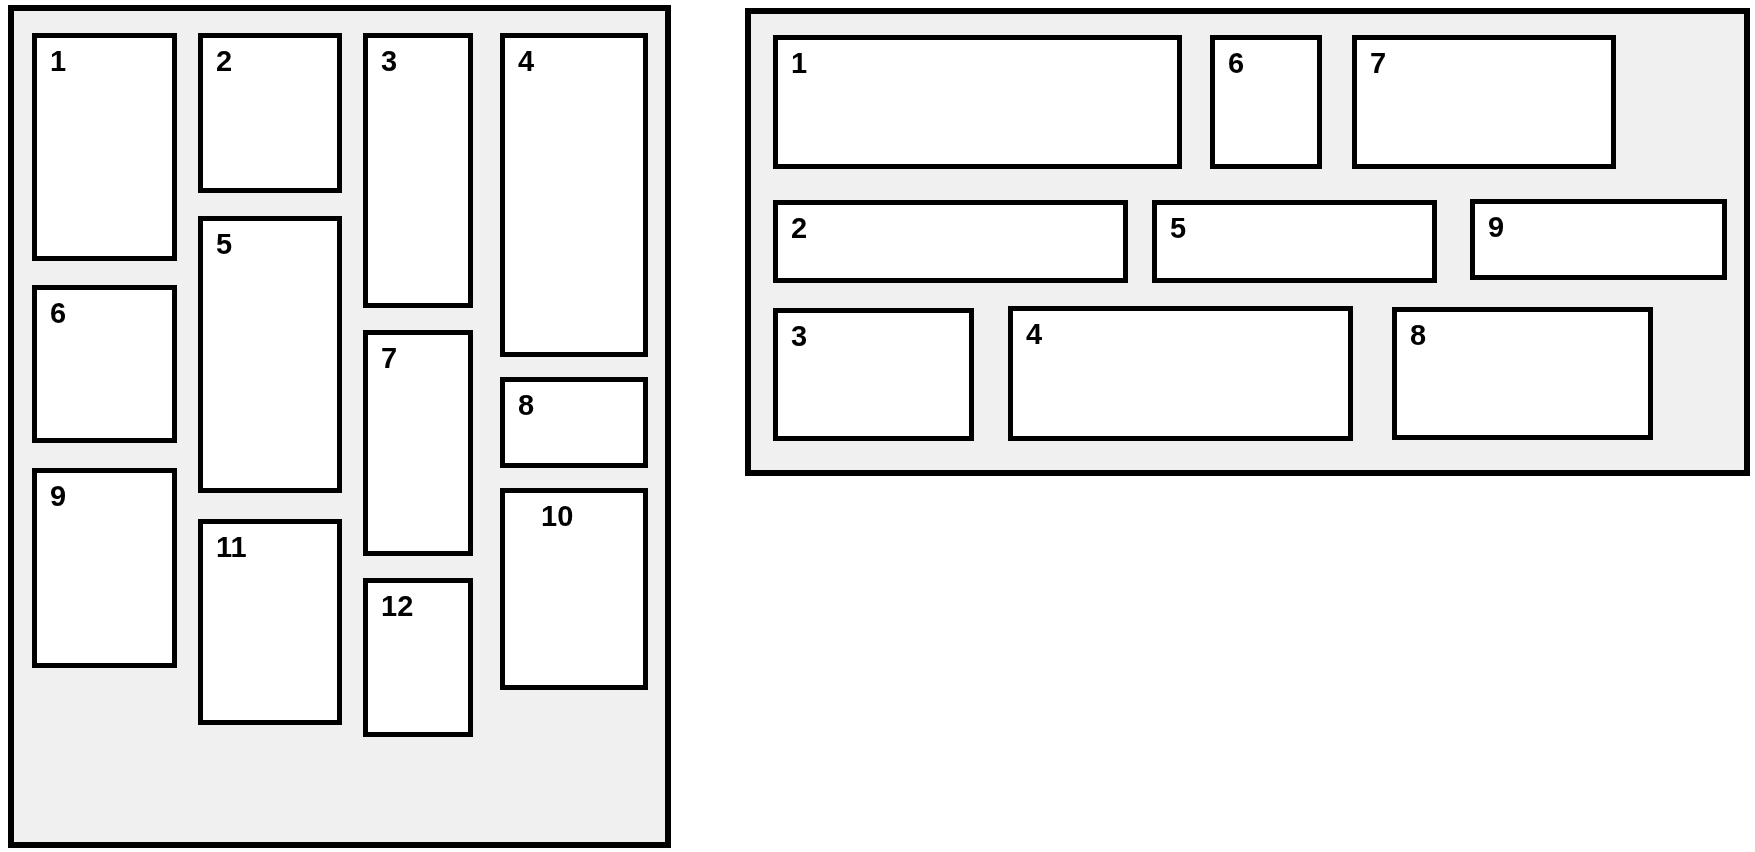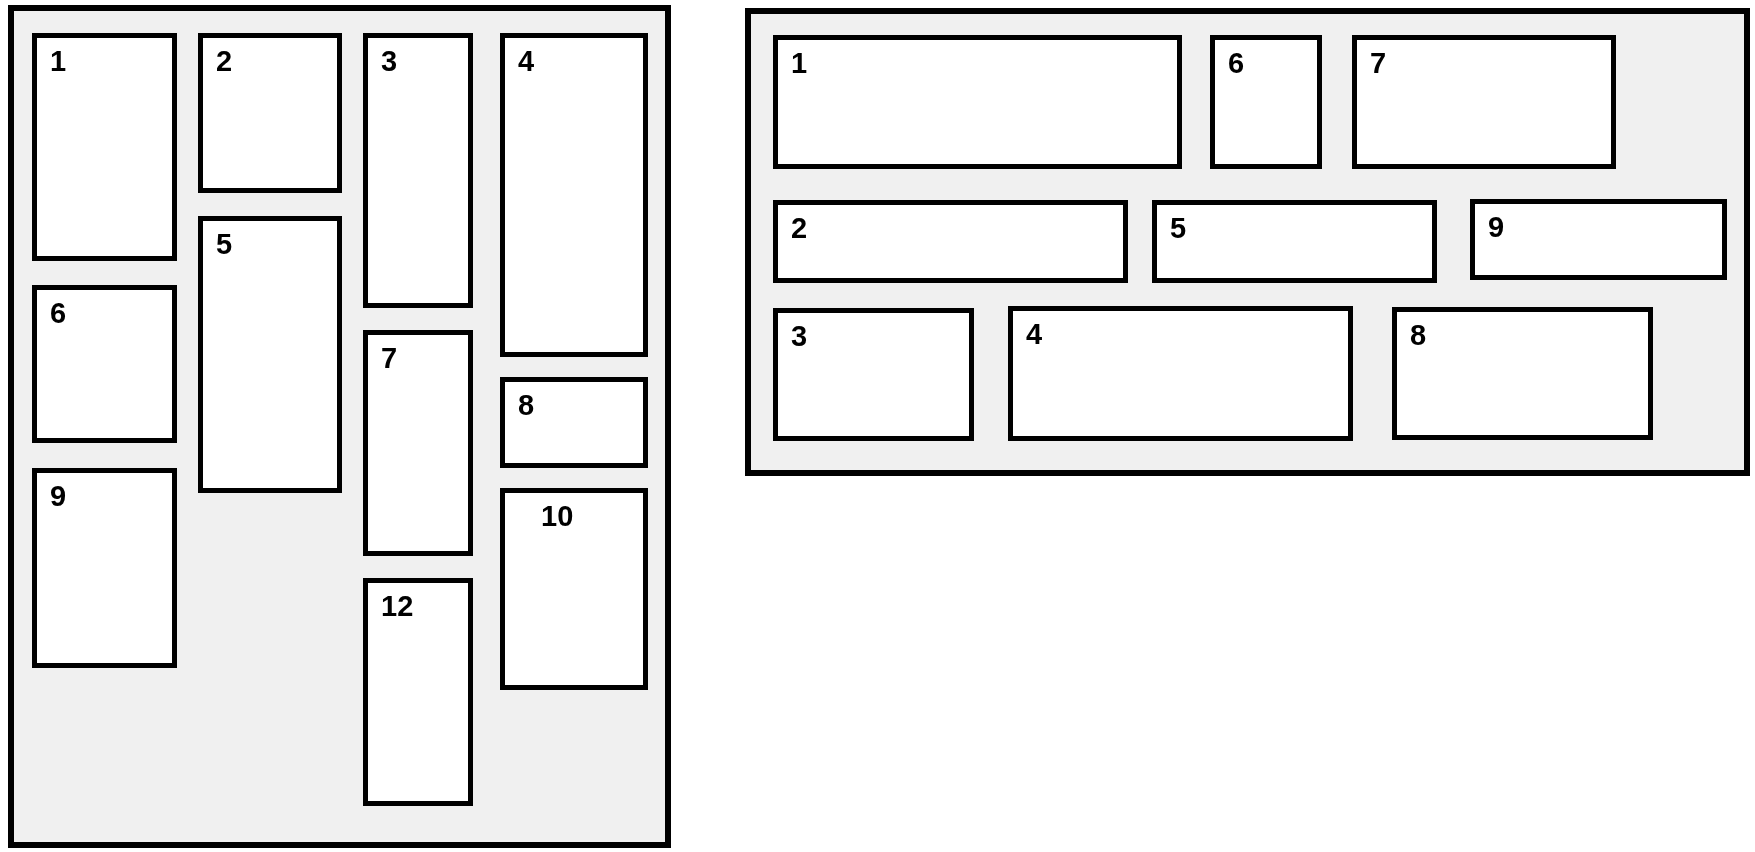"11" div.masonry-item { html: none -> <div> <span>11</span> </div> }
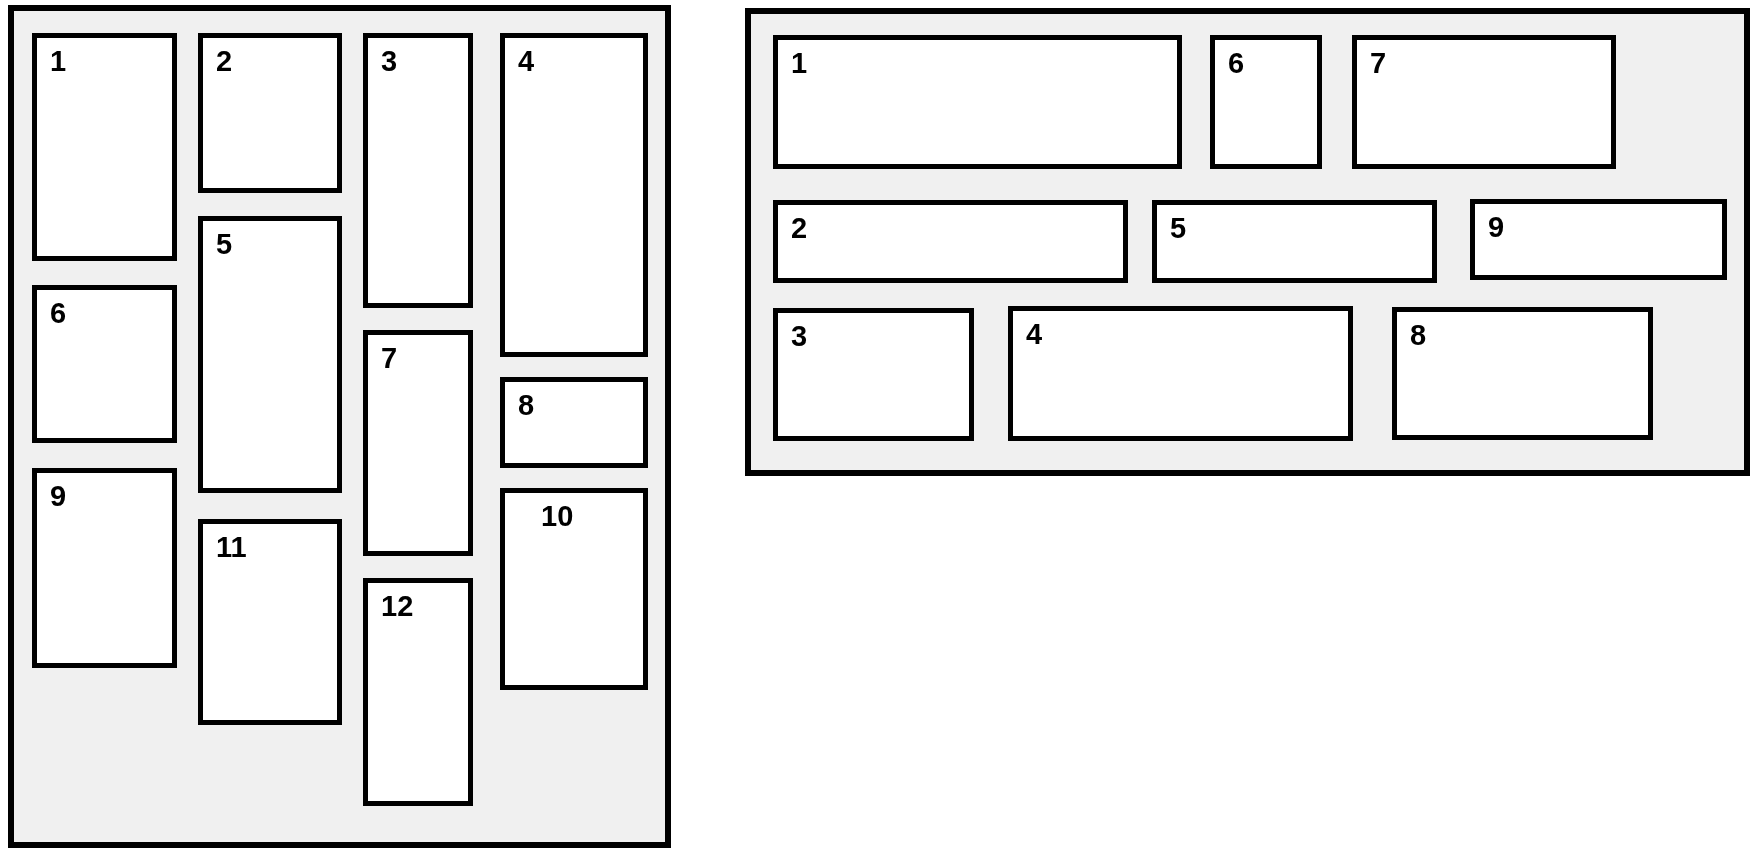"12" div.masonry-item { height: 228px -> 159px }
